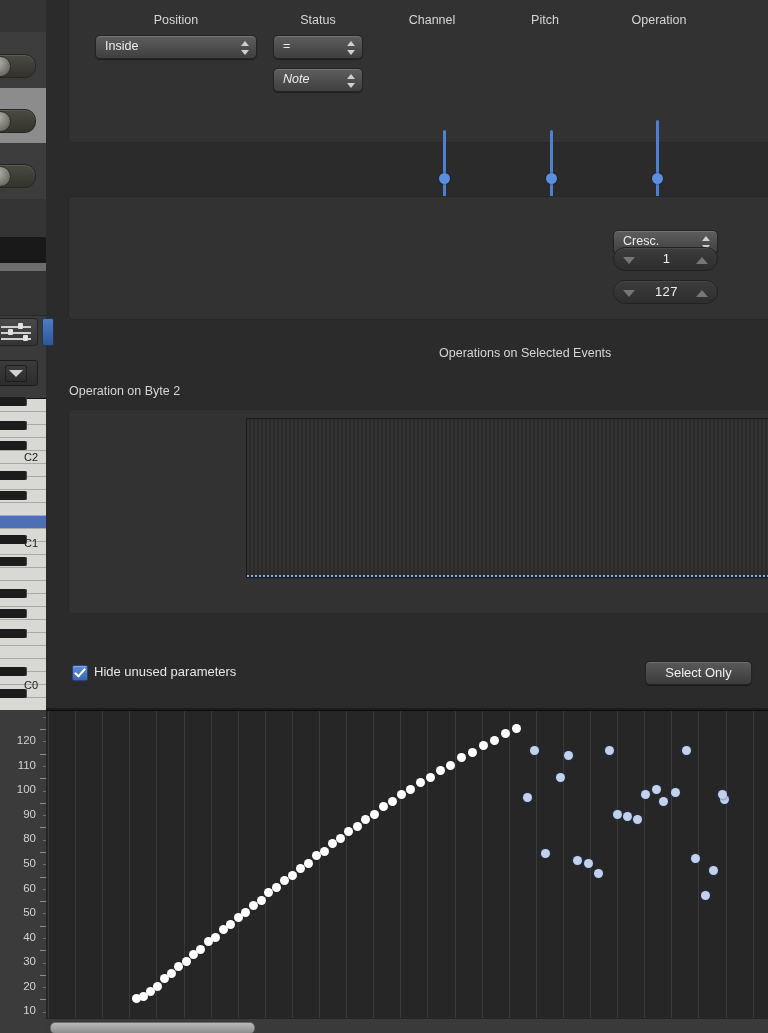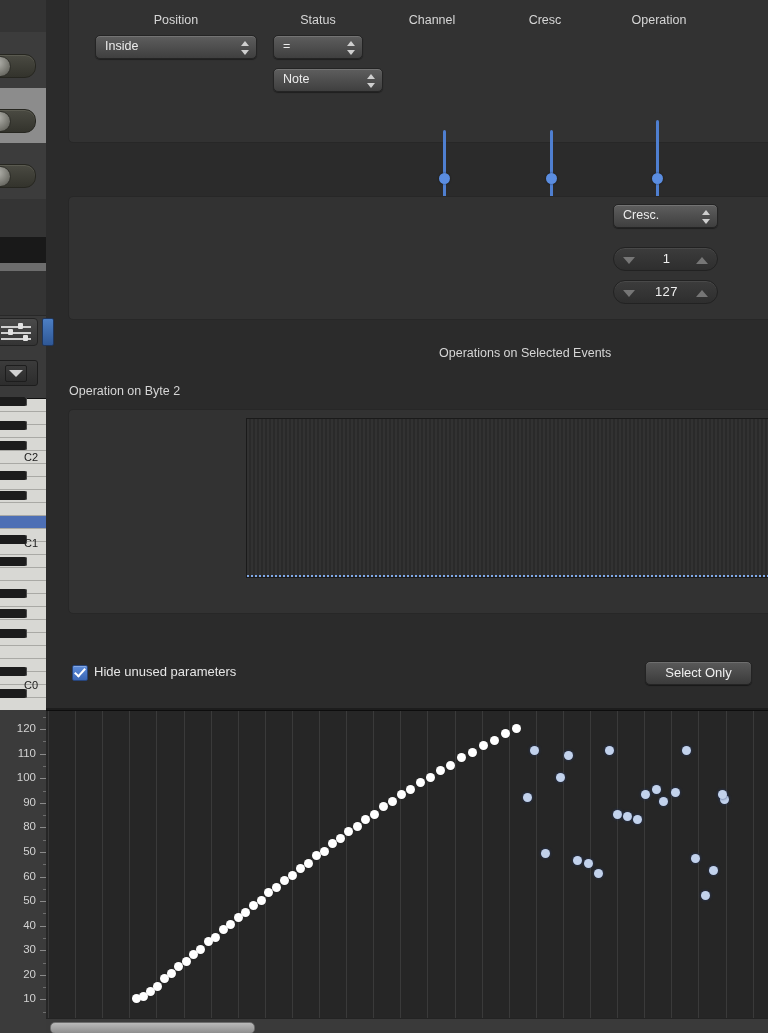"Cresc" div.colhead { text: Cresc -> Pitch }
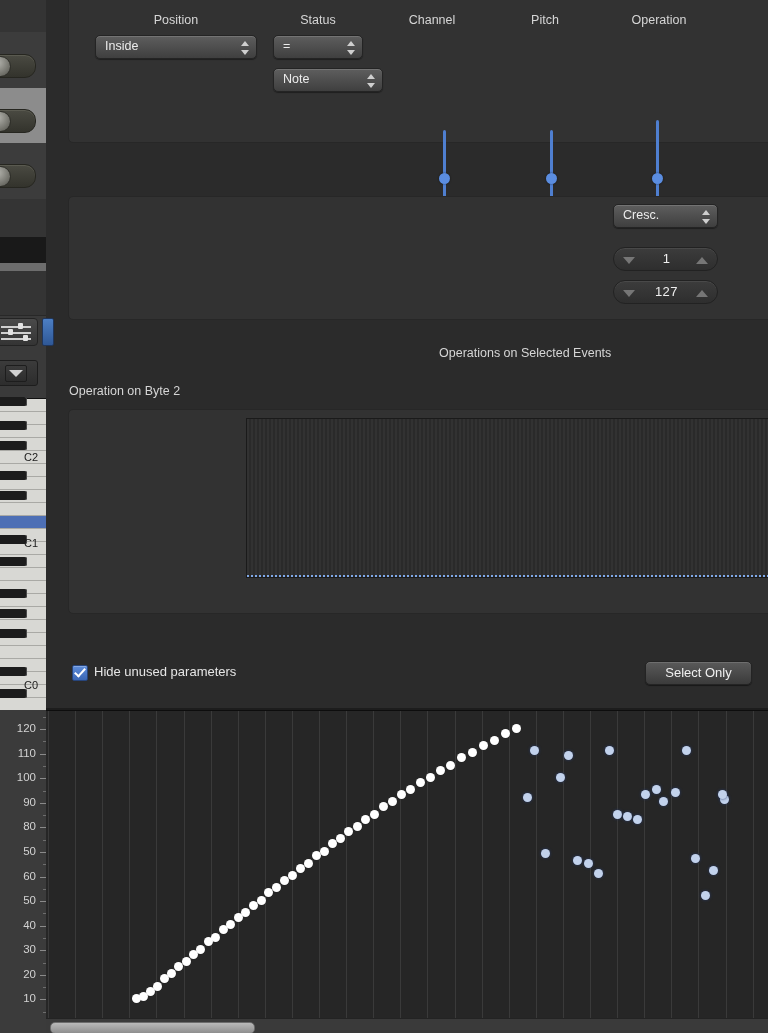"Note" div.popup { font-style: none -> italic; width: 110px -> 90px }
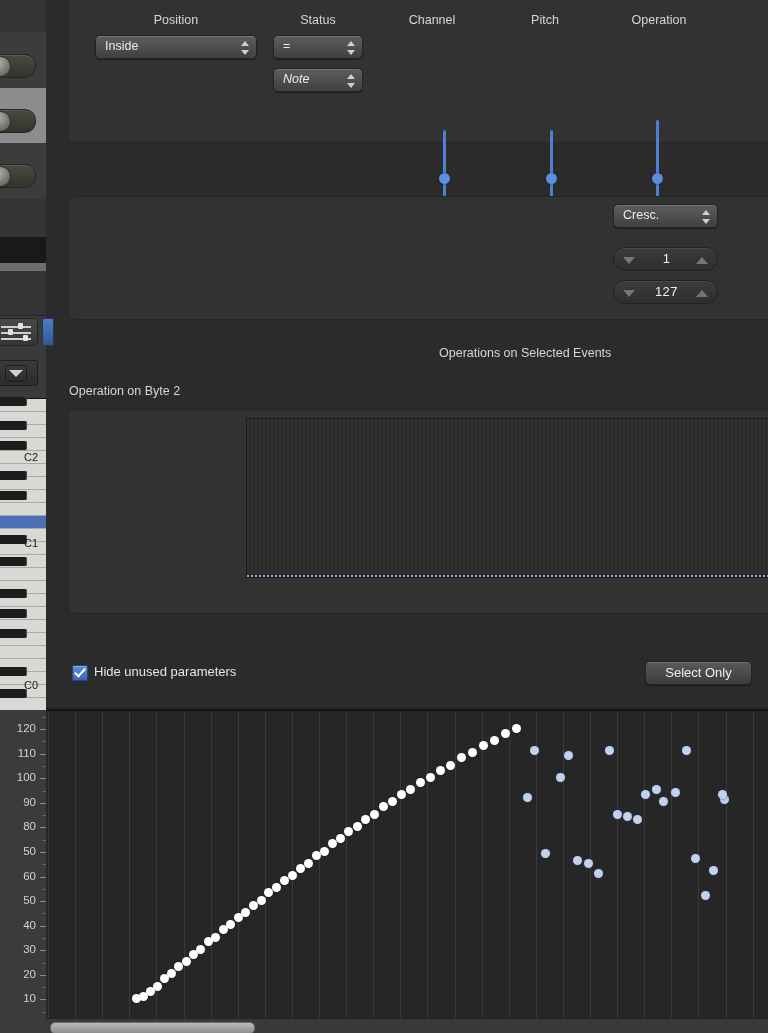"Cresc." div.popup { top: 204px -> 230px }
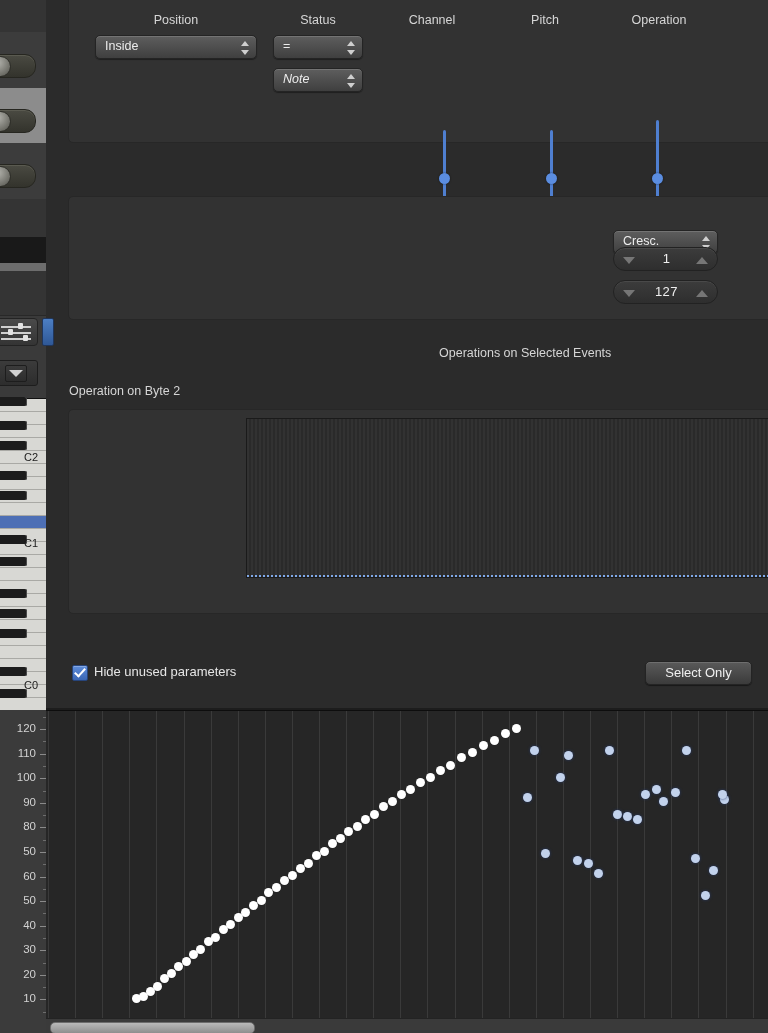"120" .axis .lab { margin-top: none -> 12px }
